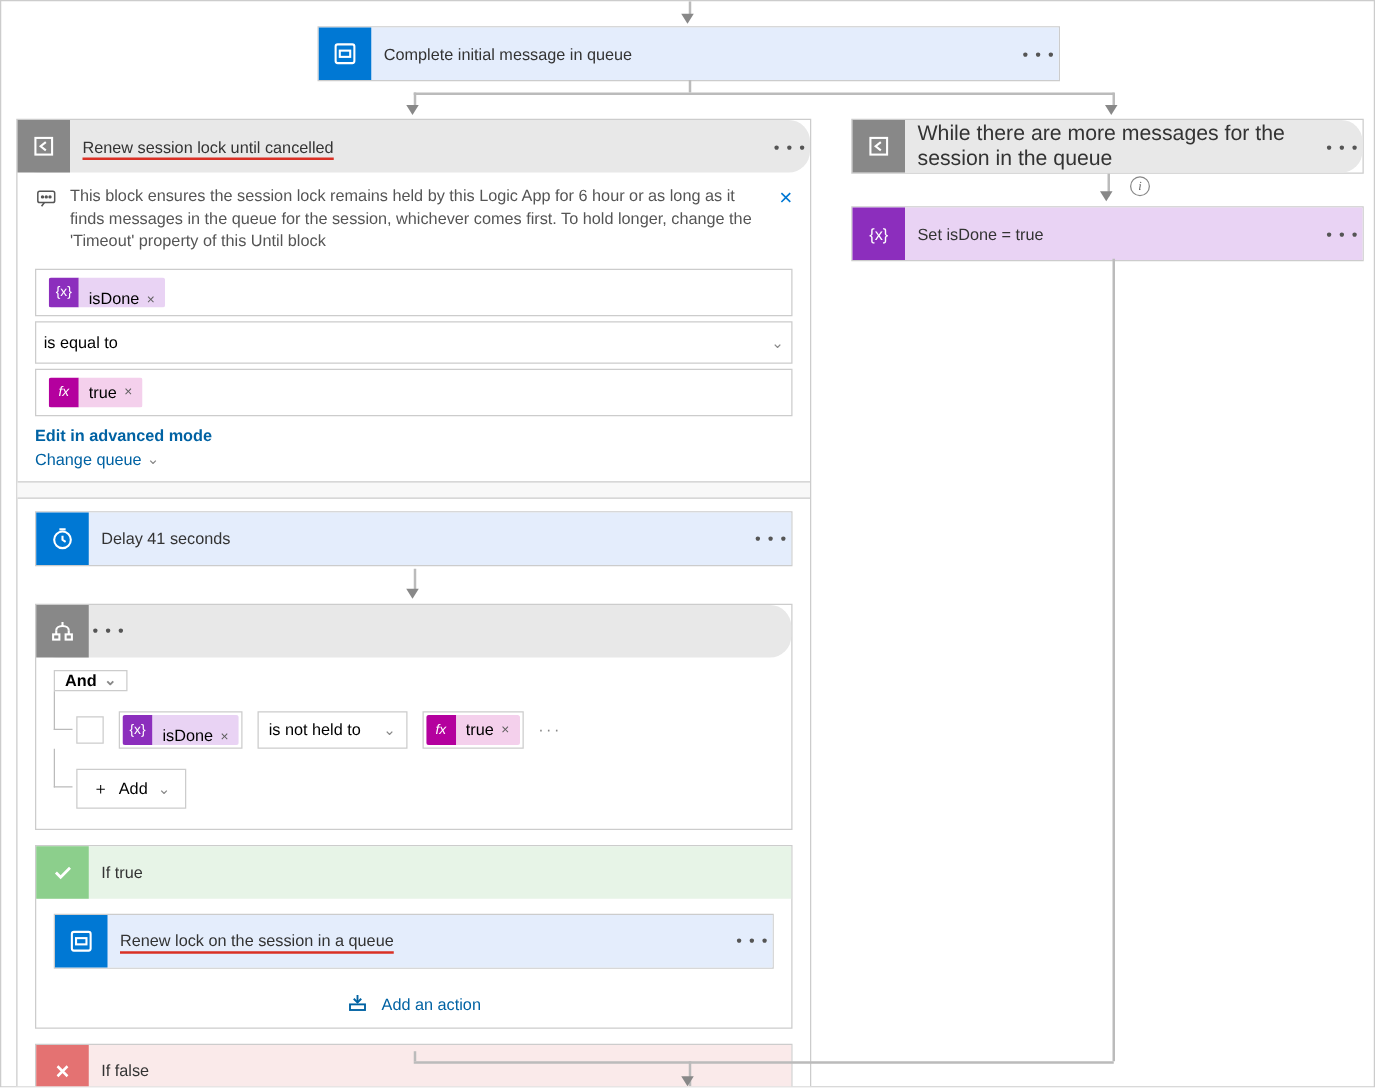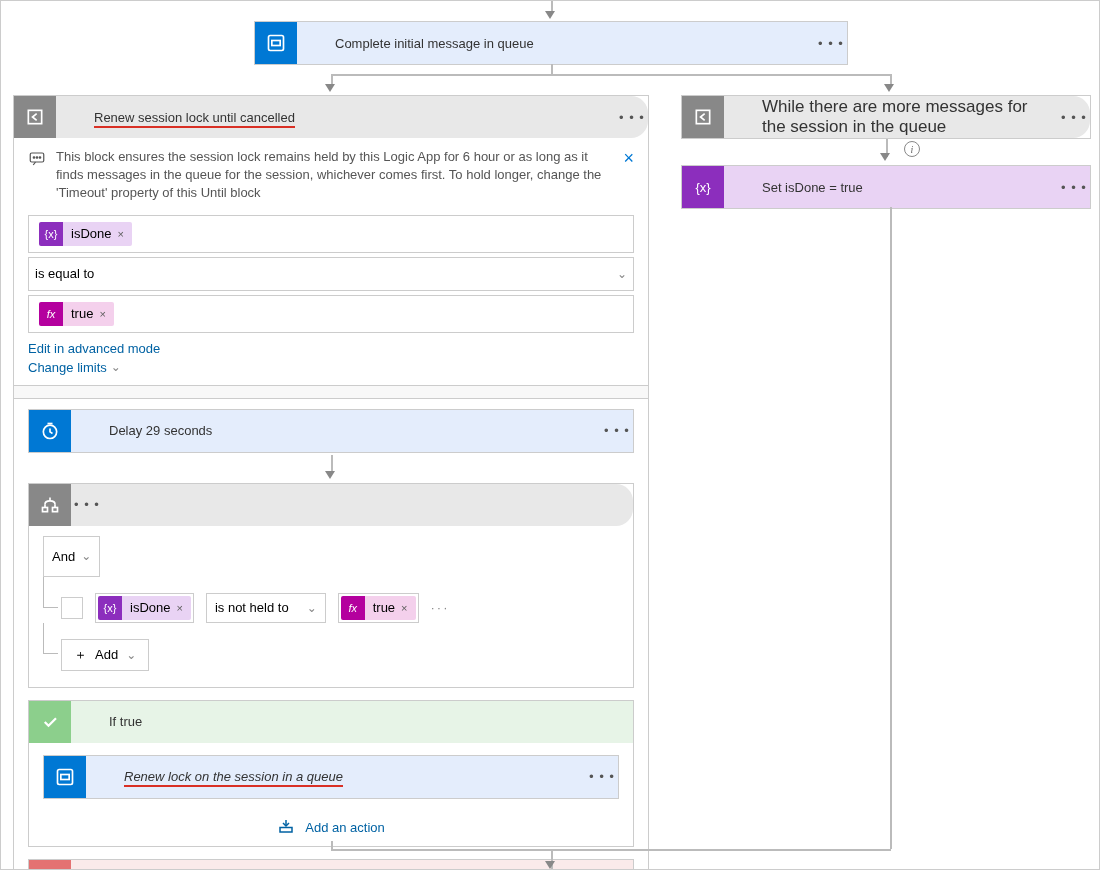"Complete initial message in queue" .hdr-title { margin-left: 28px -> none }
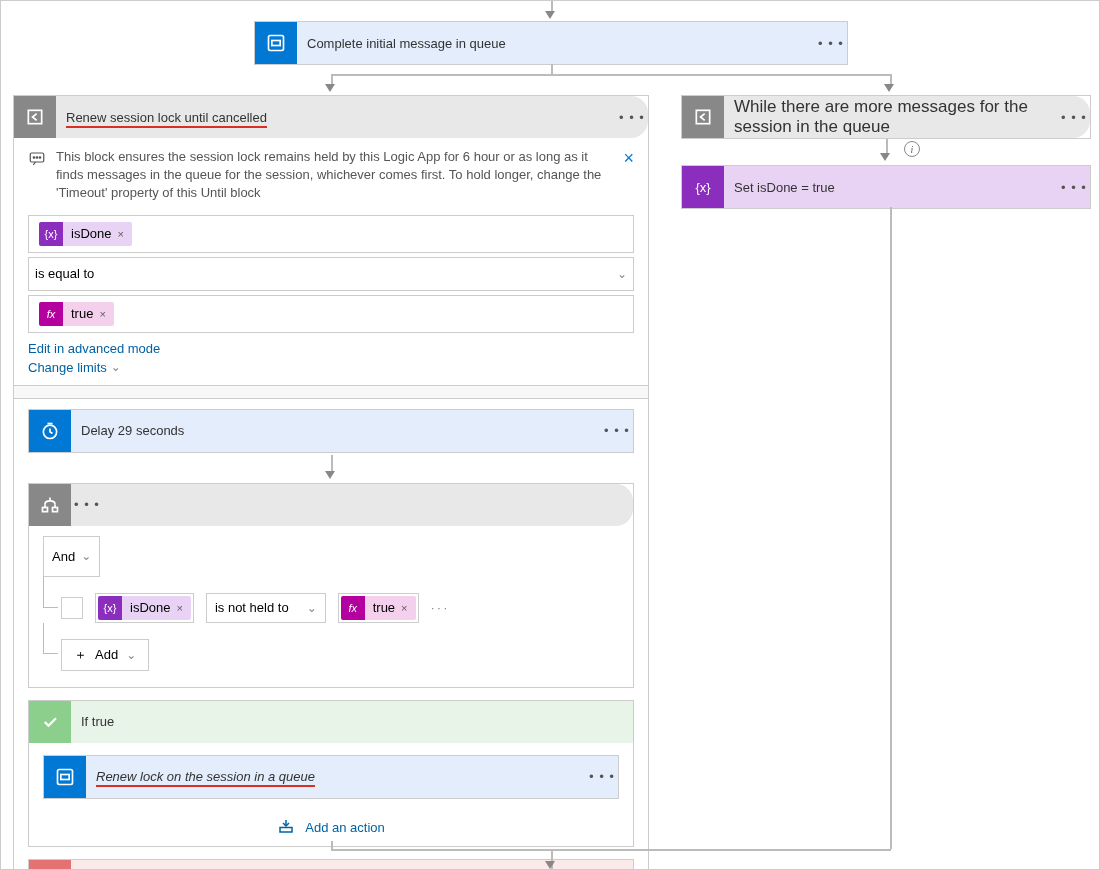"isDone" .token .tlabel.purple { align-items: none -> flex-end }
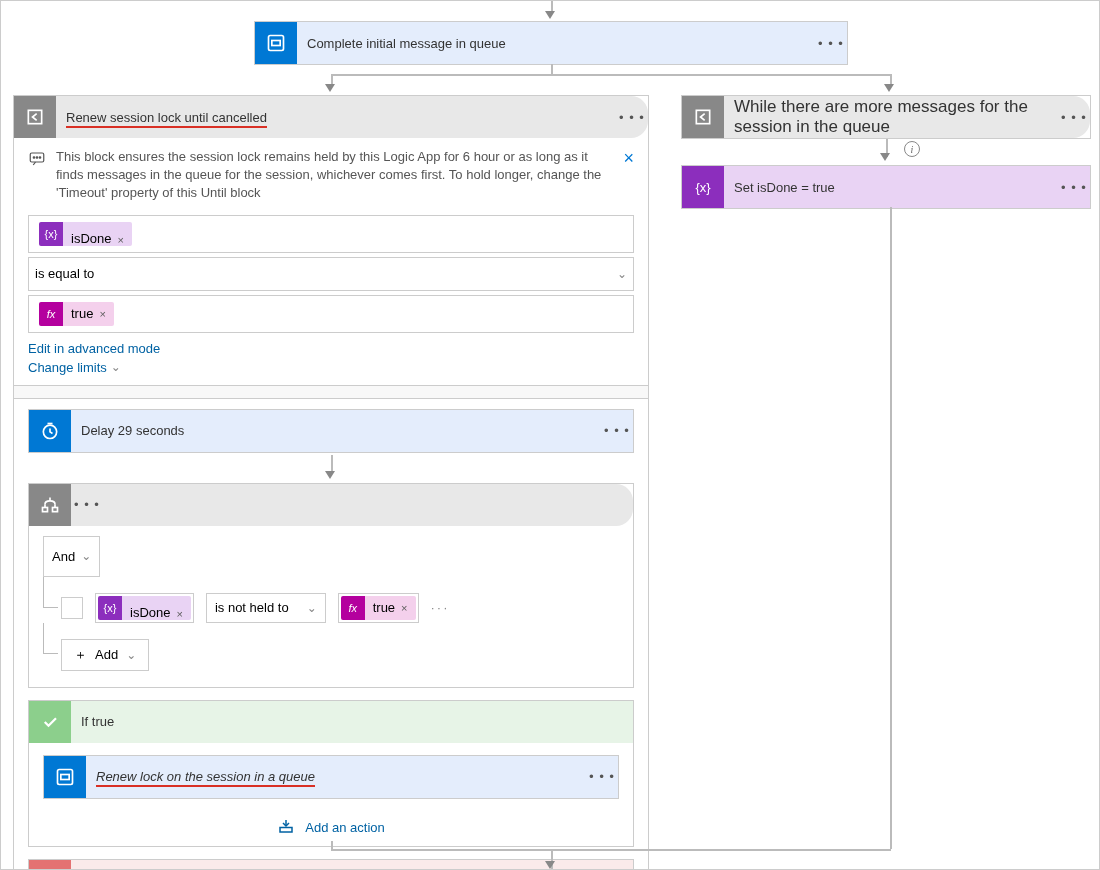"Edit in advanced mode" div { font-weight: none -> bold }
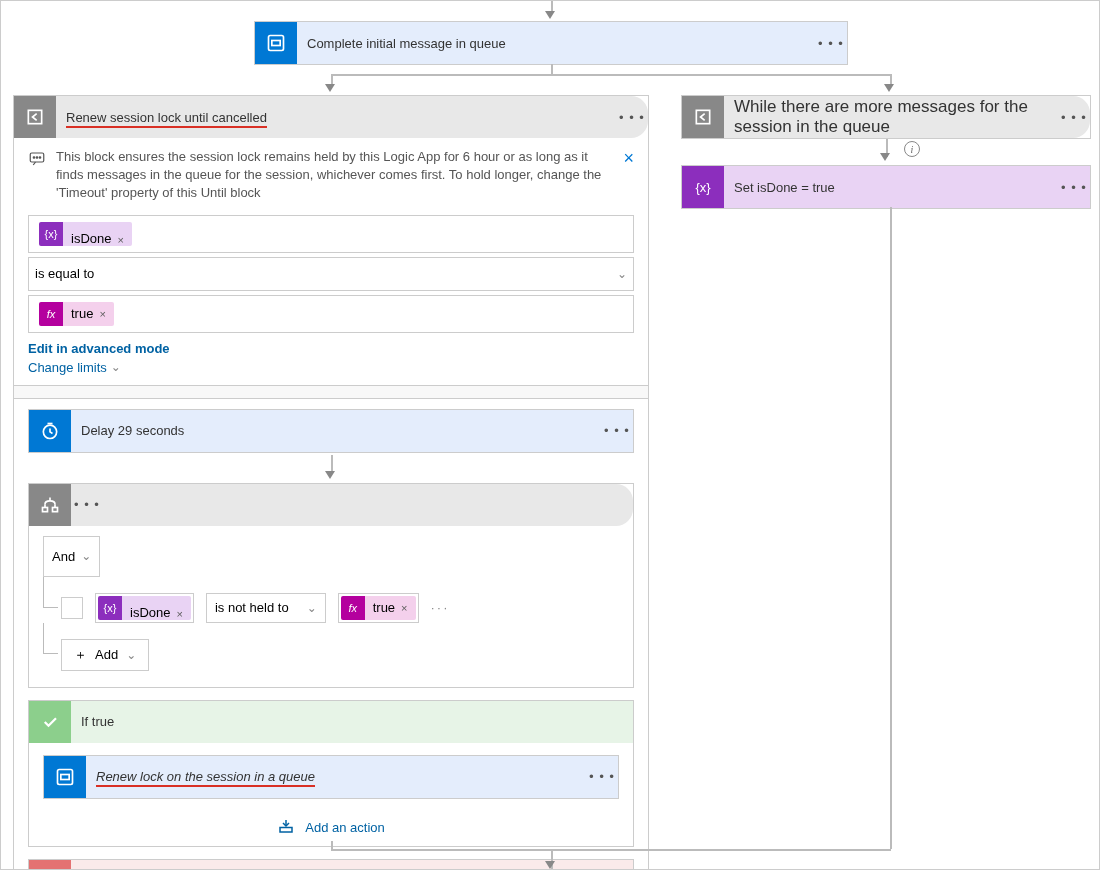"Change limits" span { text: limits -> queue }
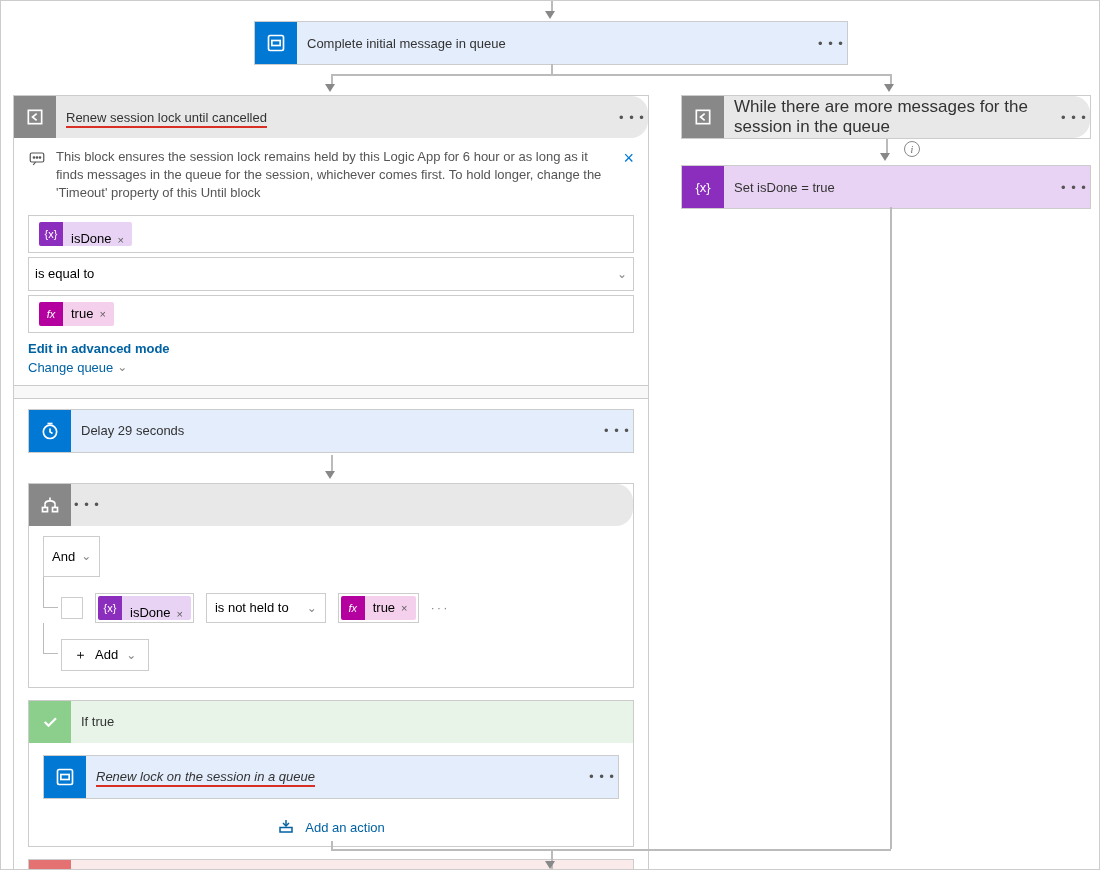"Delay 29 seconds" div.hdr-title { text: 29 -> 41 }
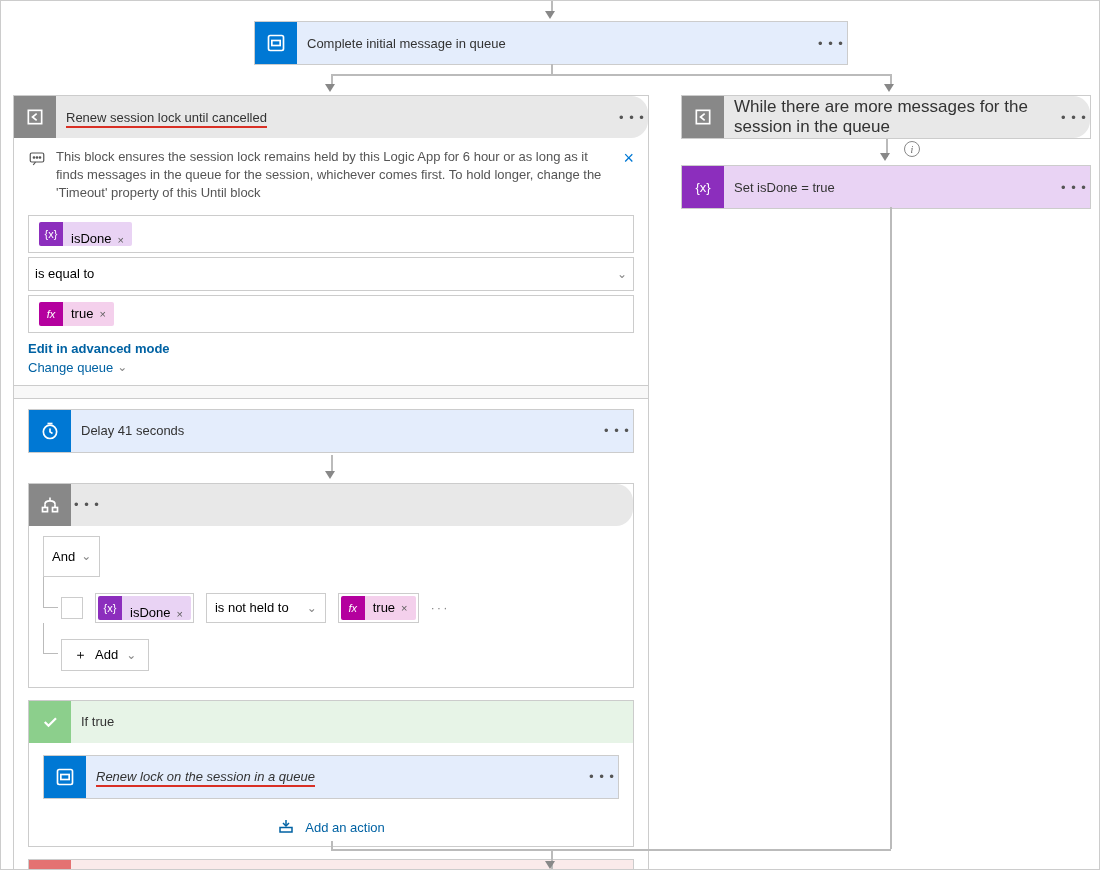"And" .cond-and { font-weight: none -> bold; padding: 12px 8px -> 0 8px }
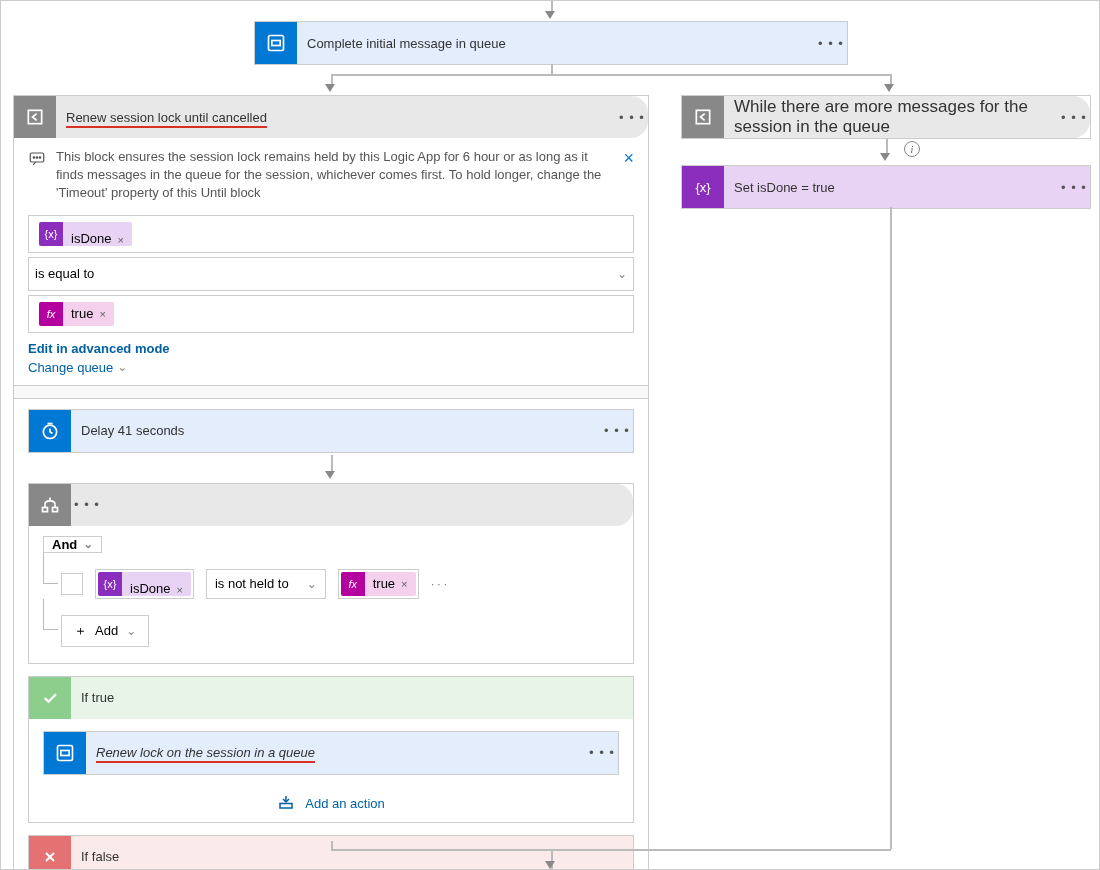"Renew lock on the session" .inner-action { font-style: italic -> none }
